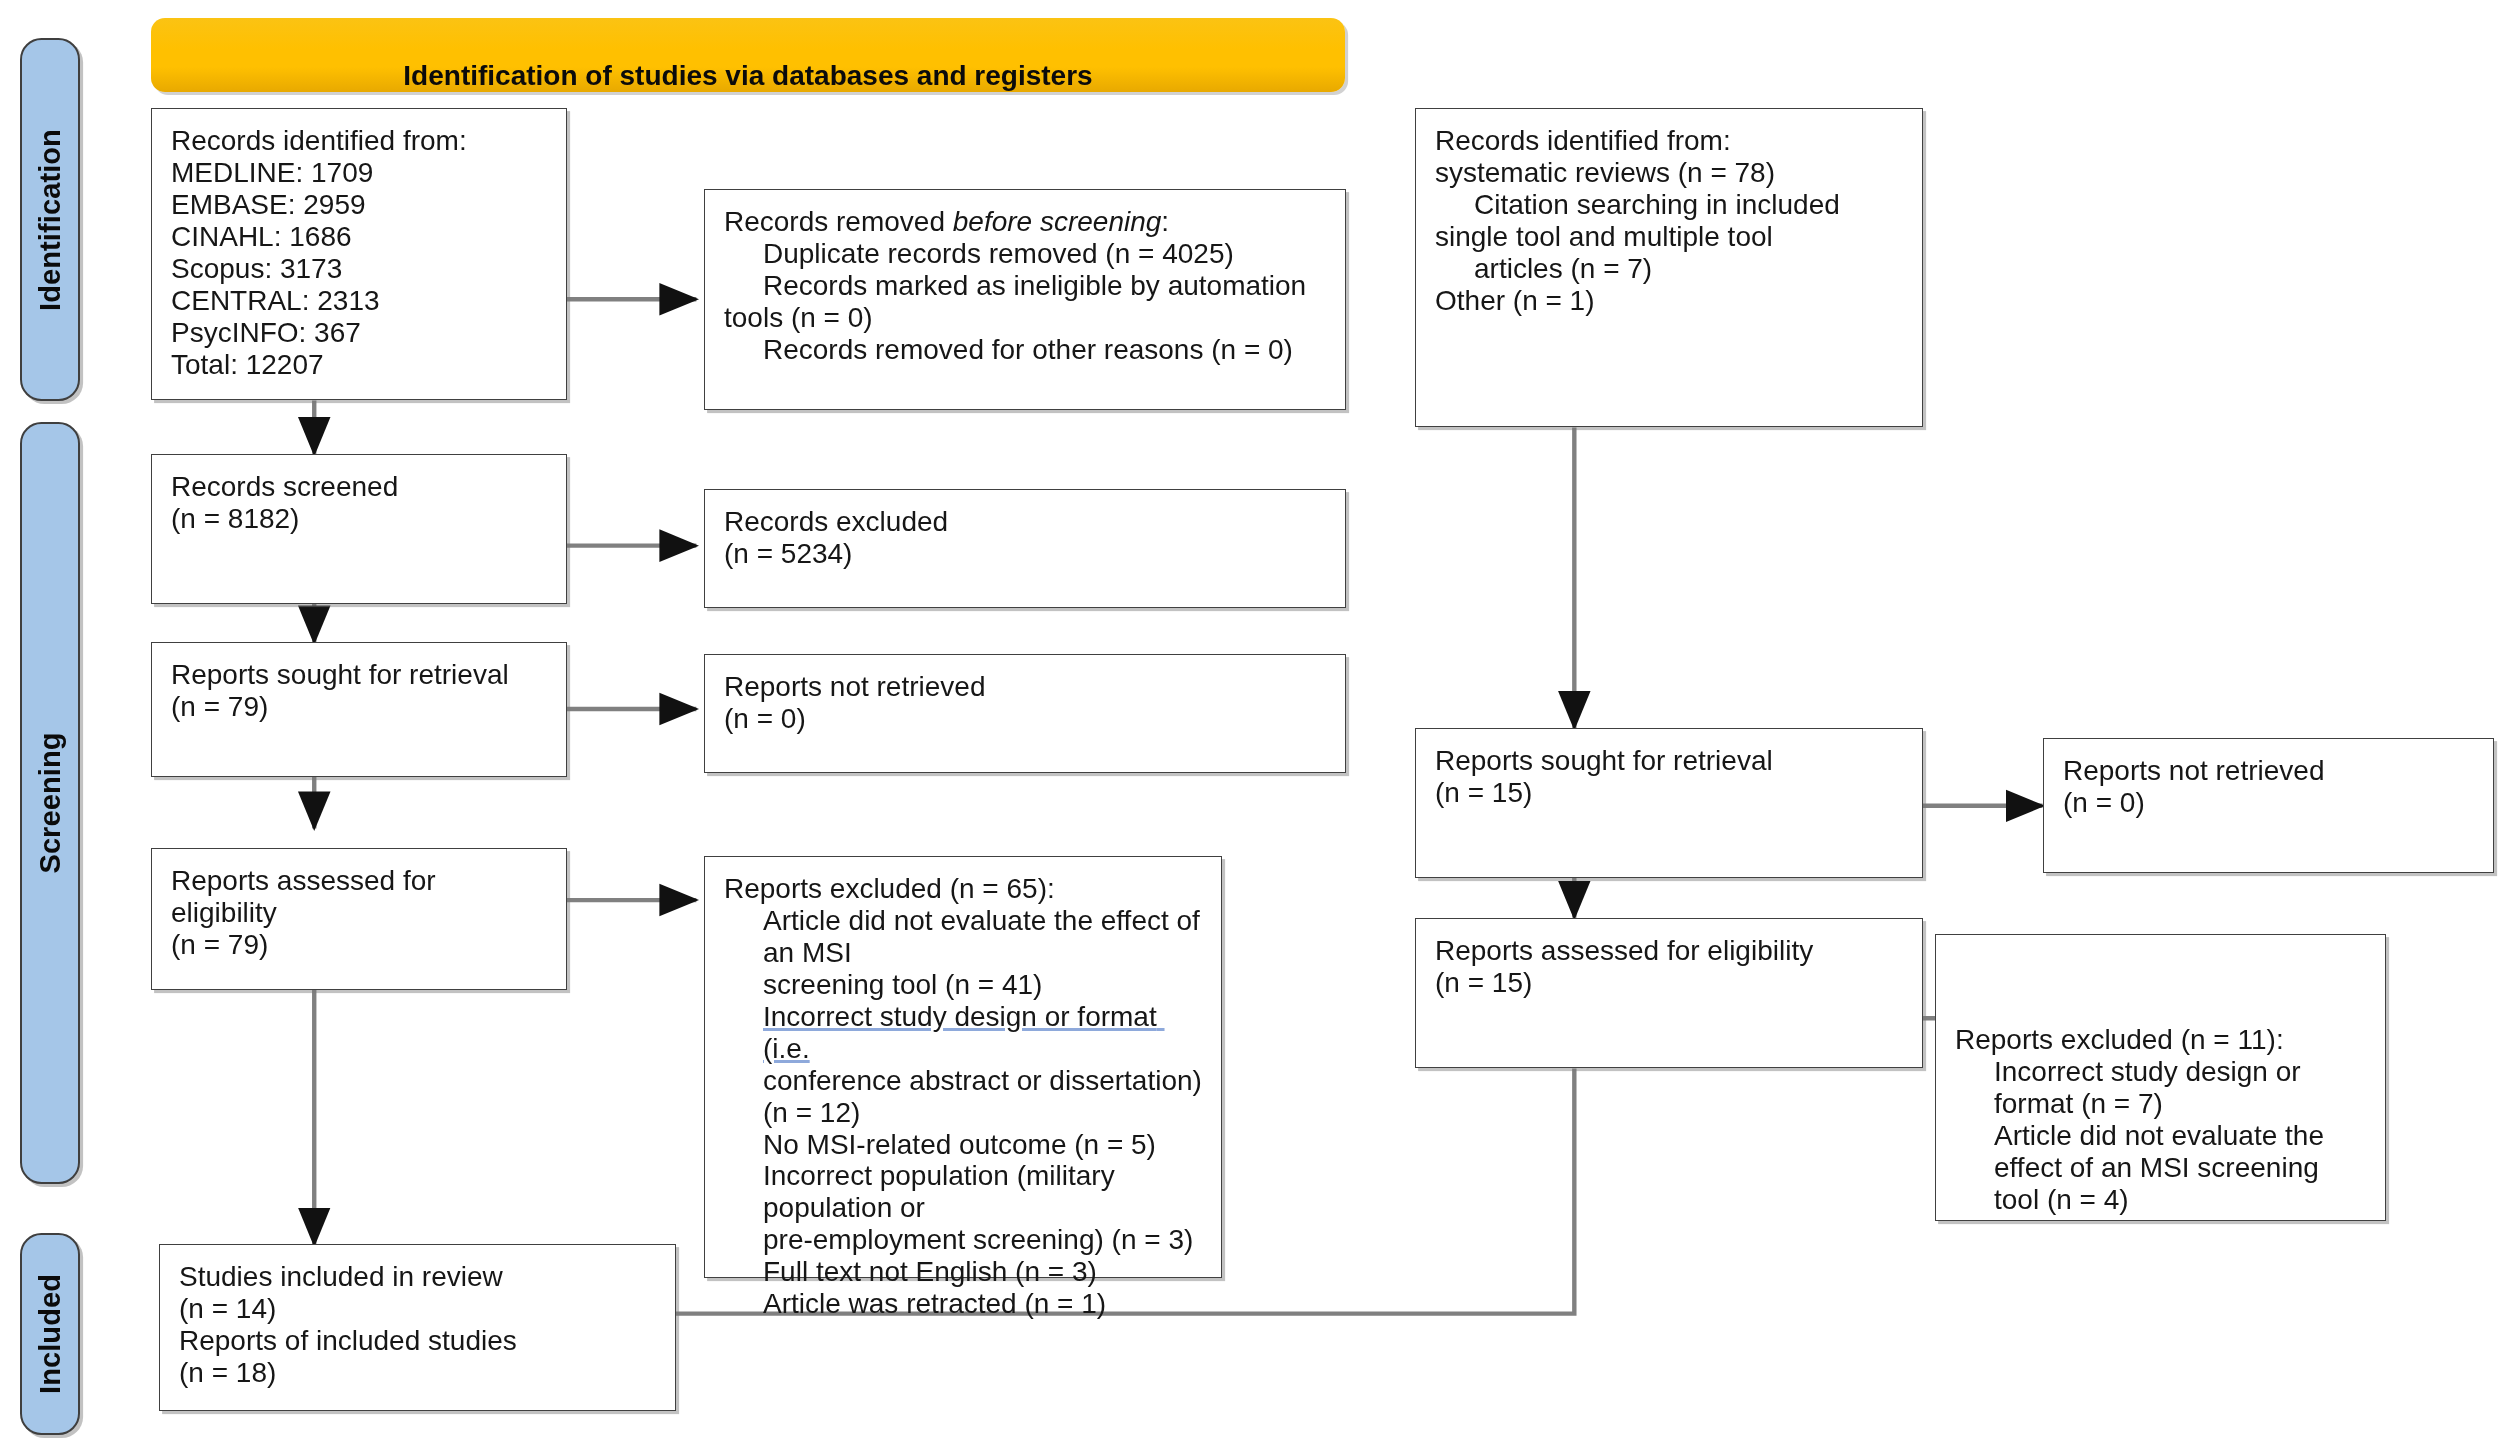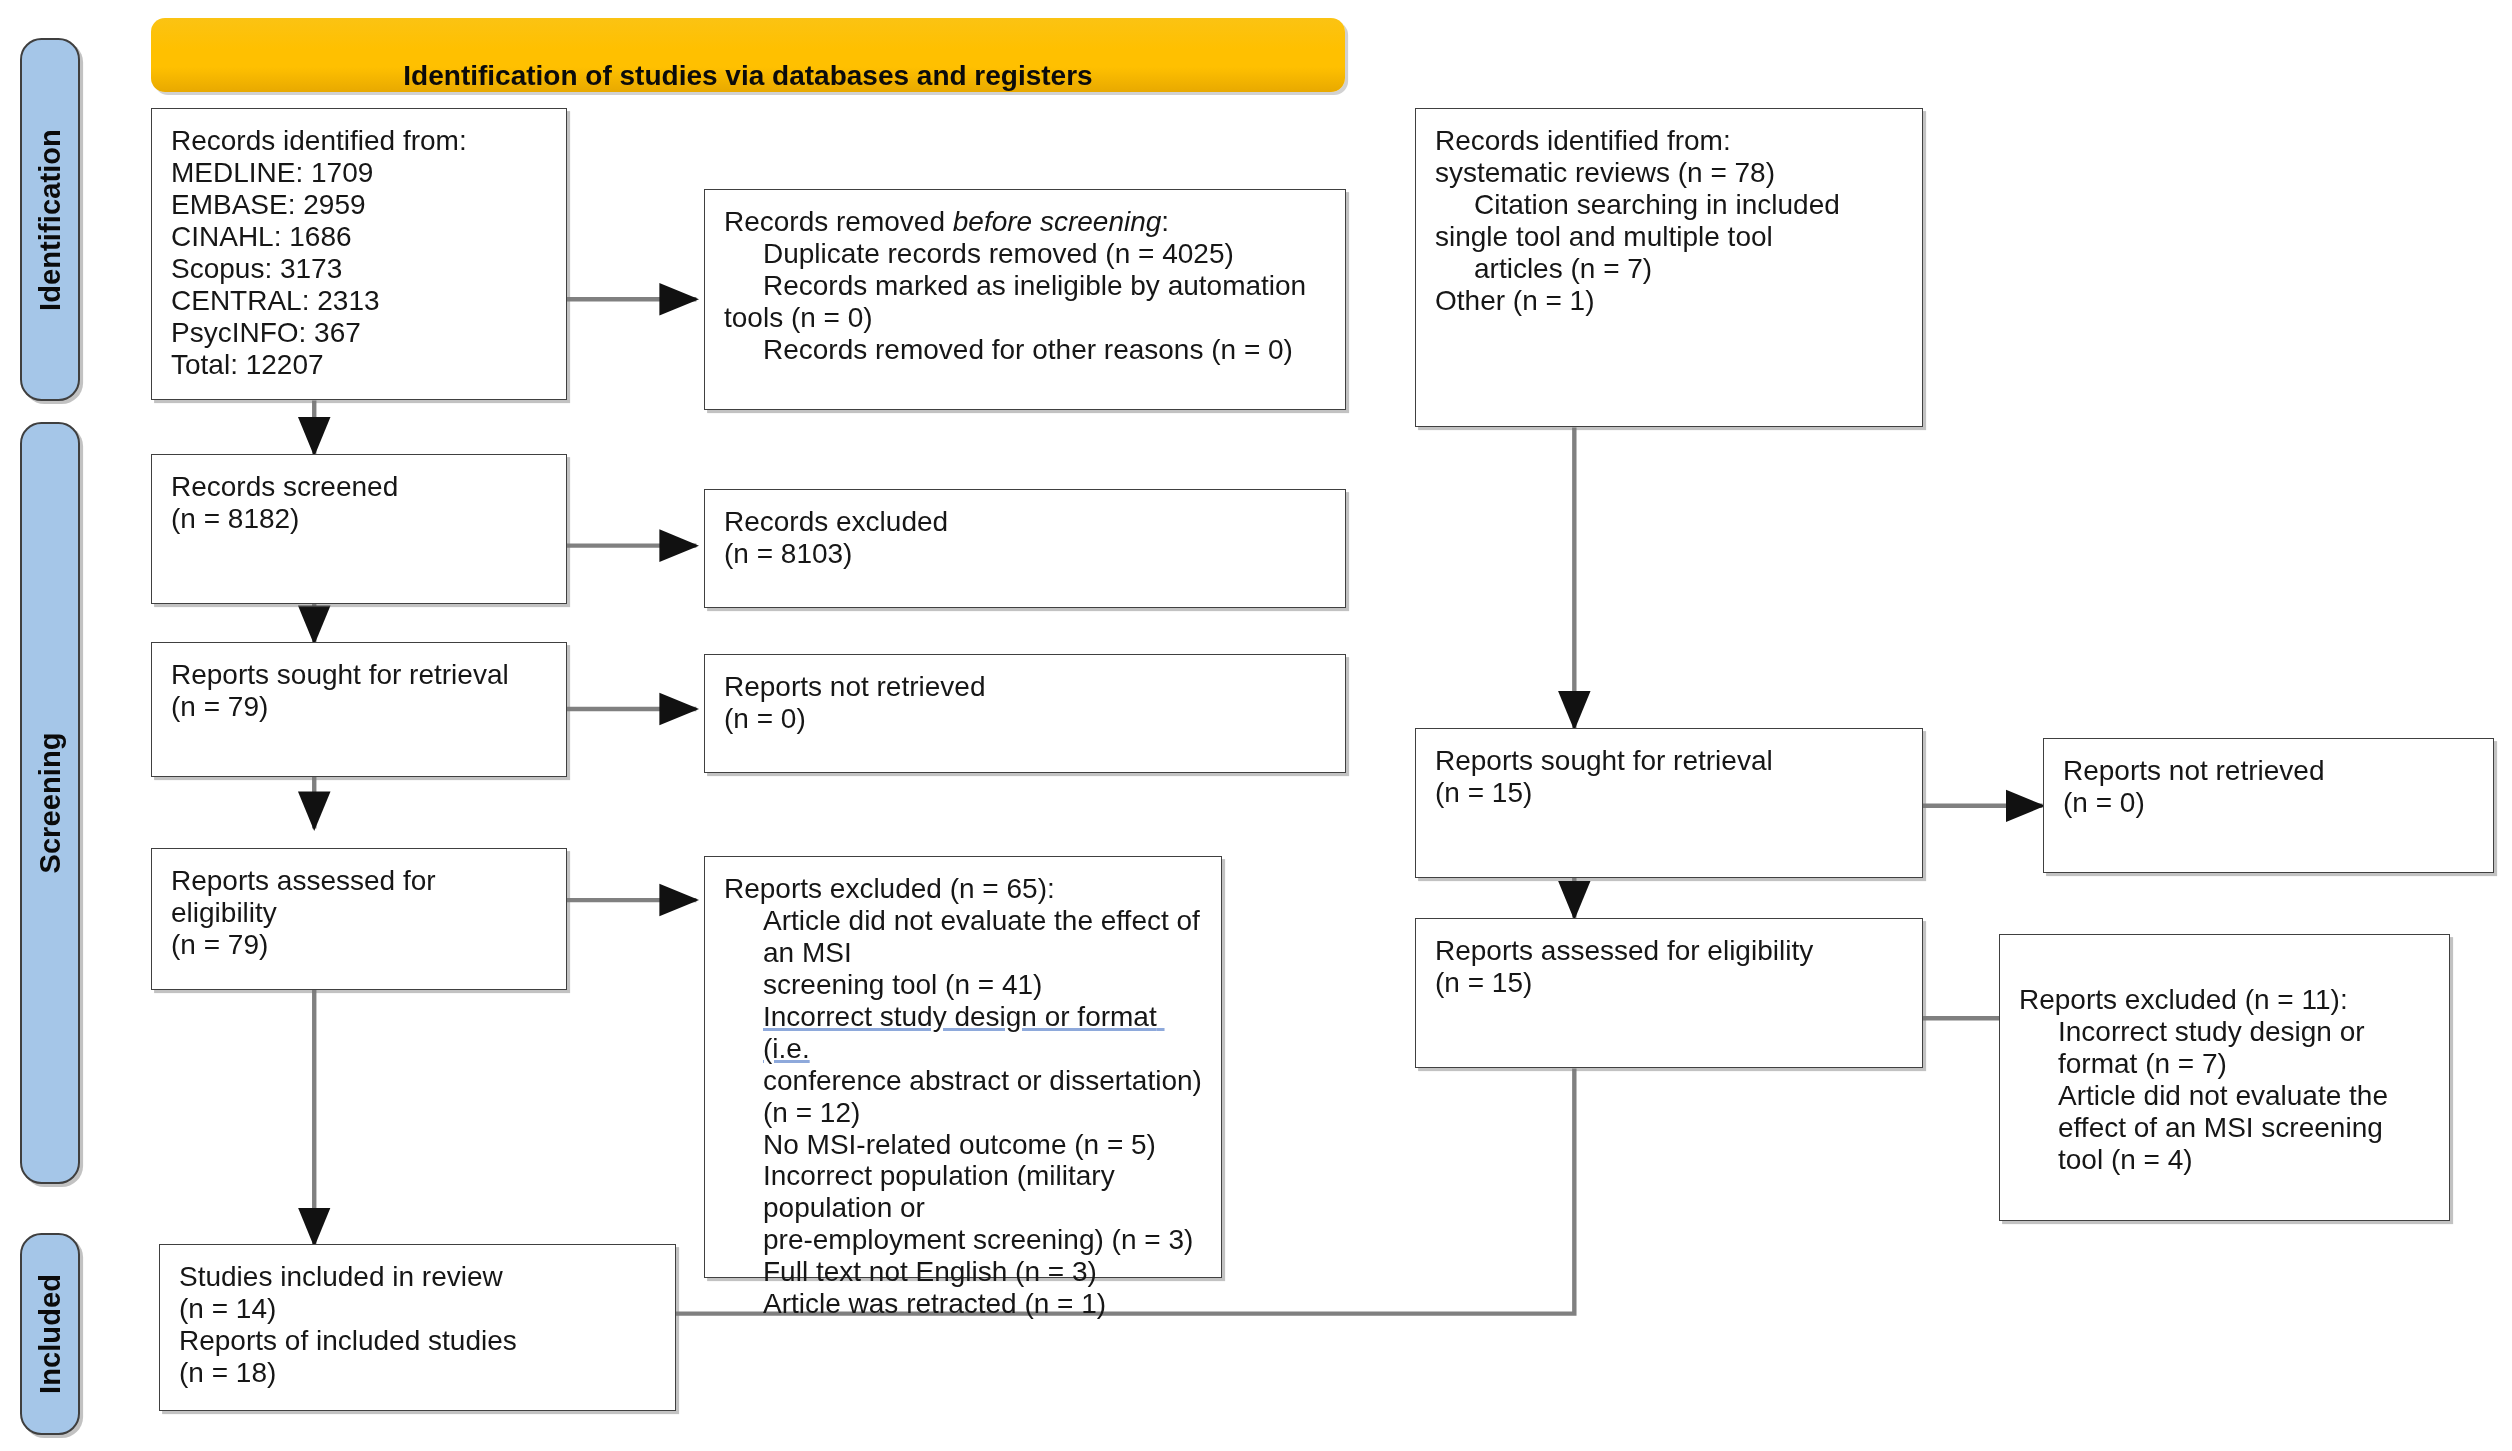"(n = 8103)" span { text: 8103 -> 5234 }
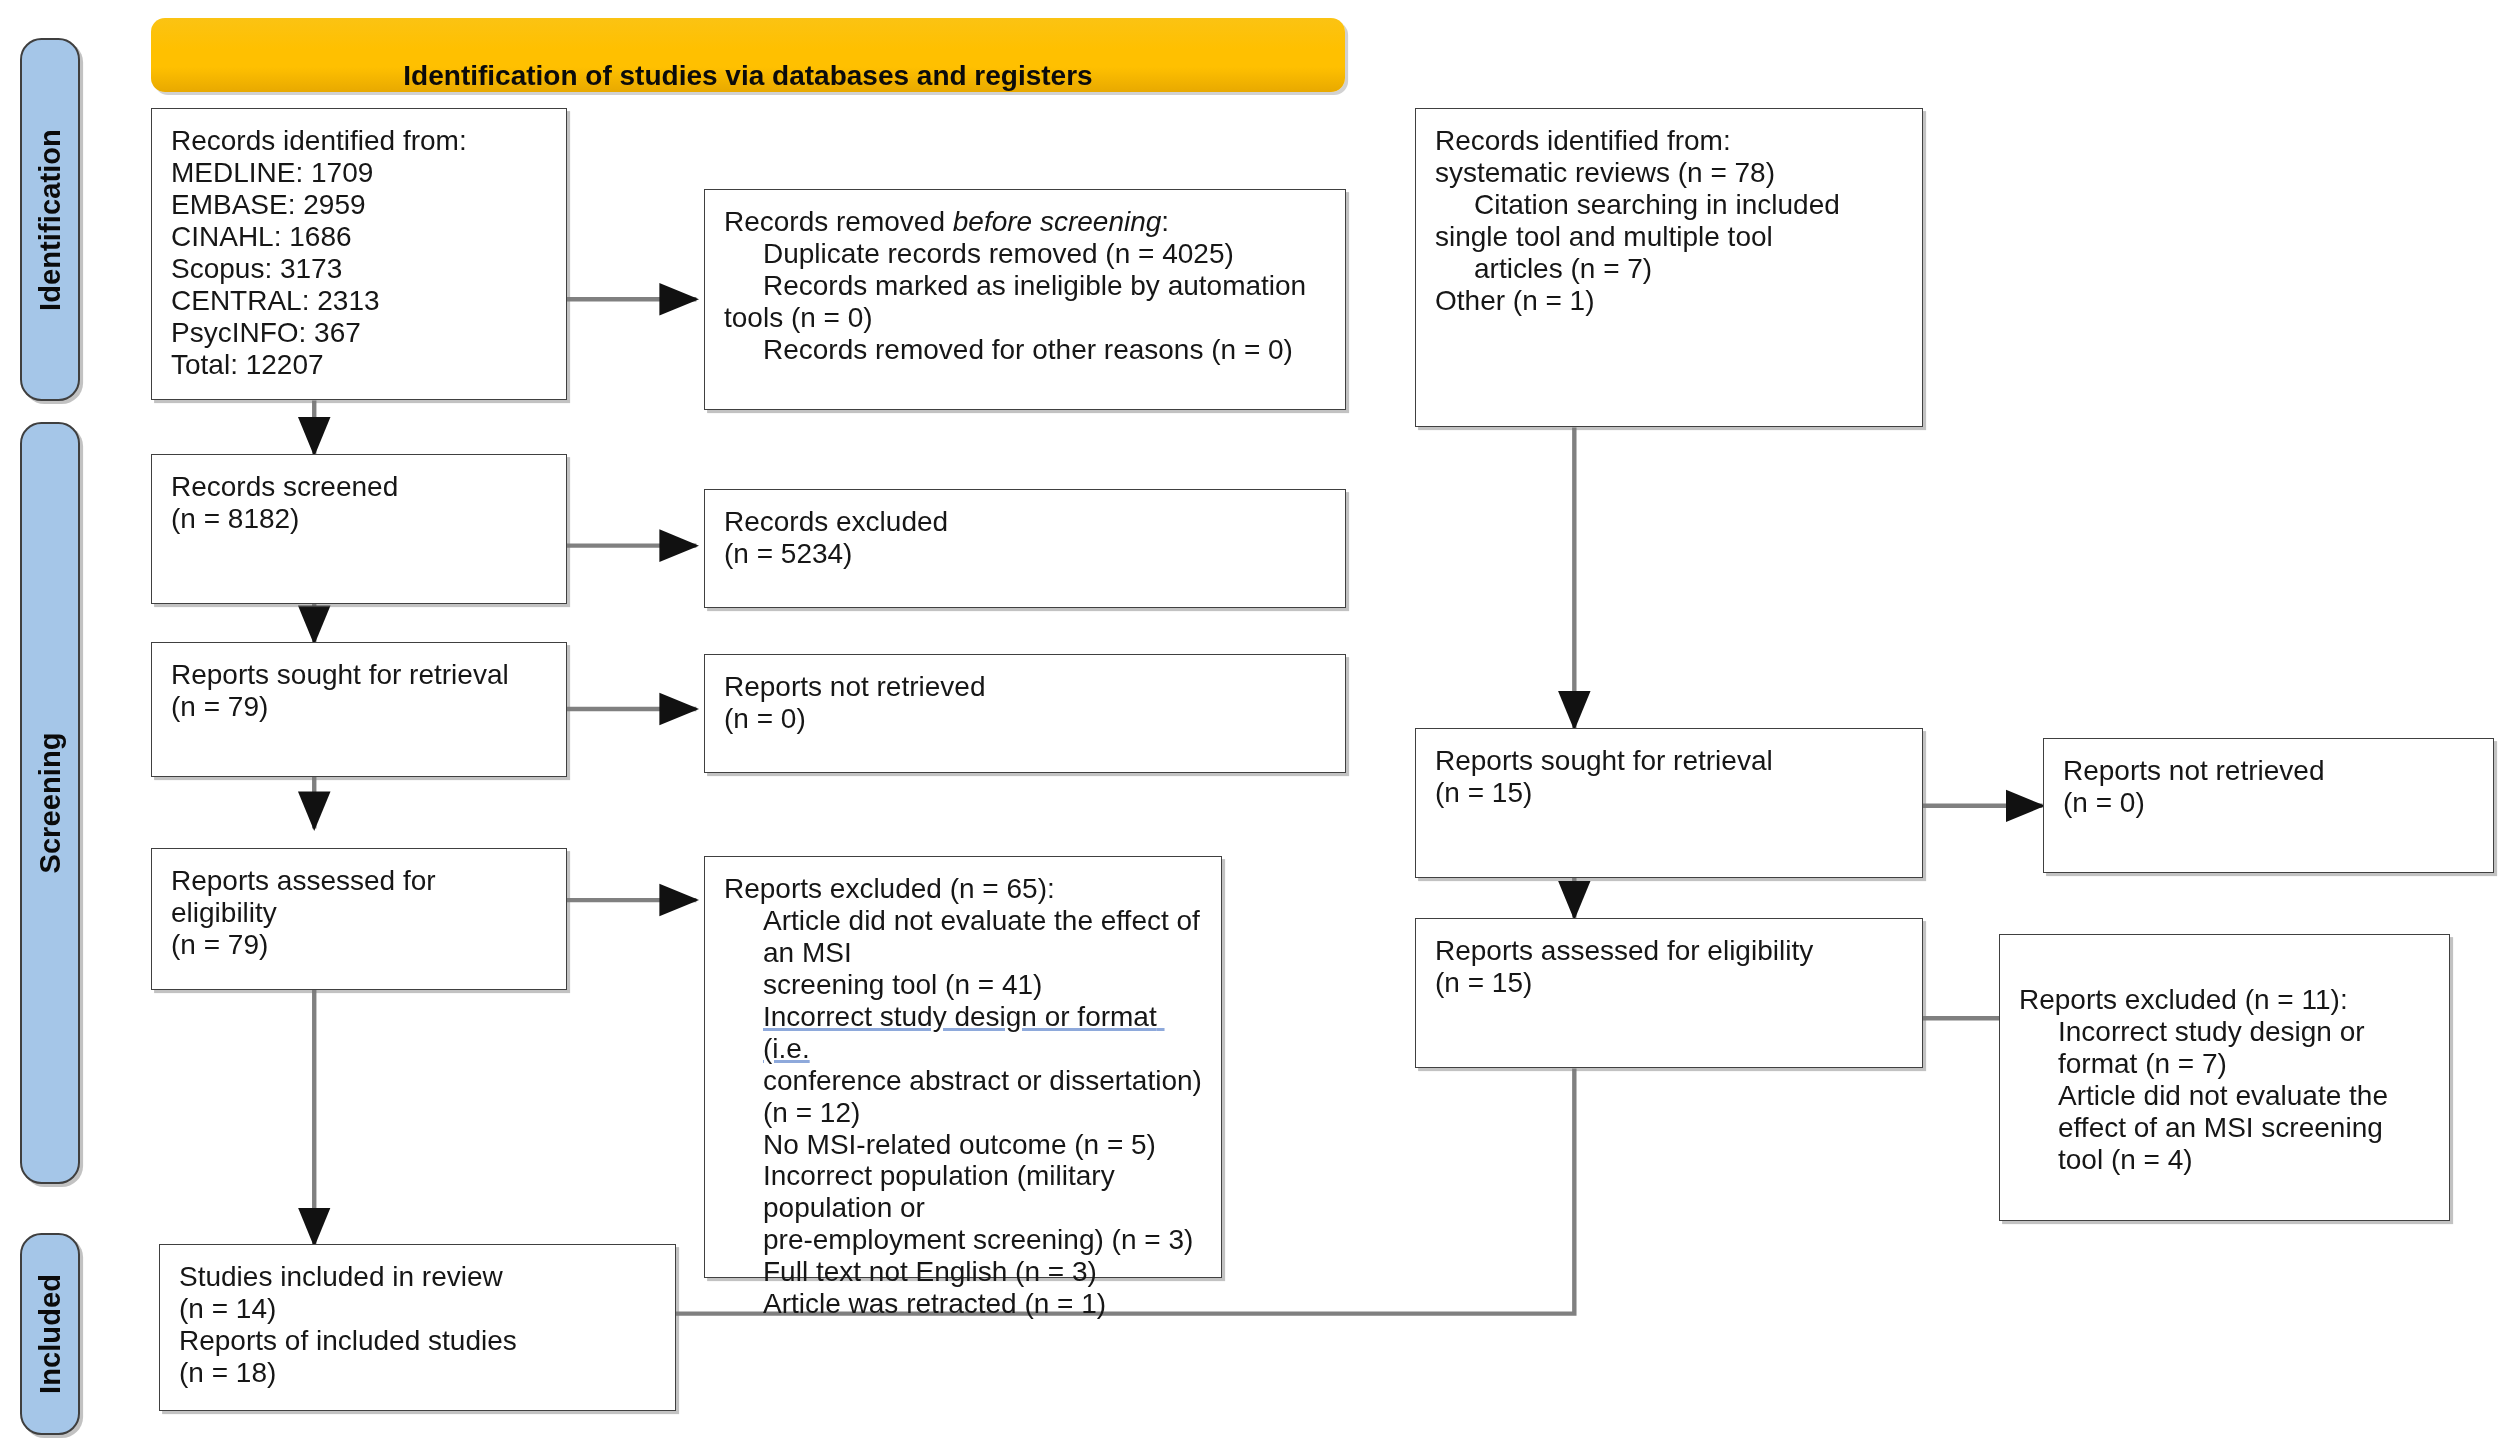"Reports excluded (n = 11):" div.fbox { left: 1999px -> 1935px; padding-top: 49px -> 89px }
